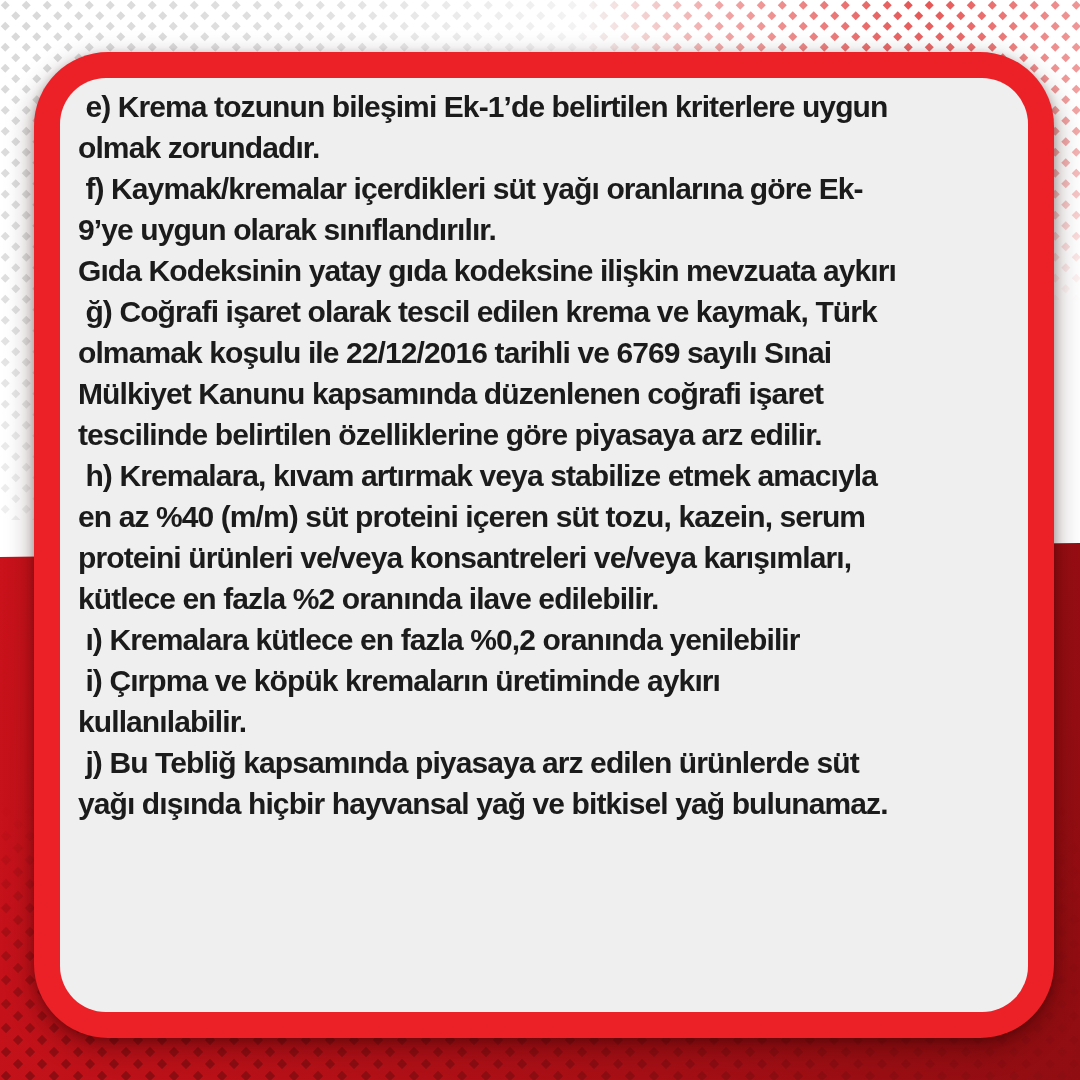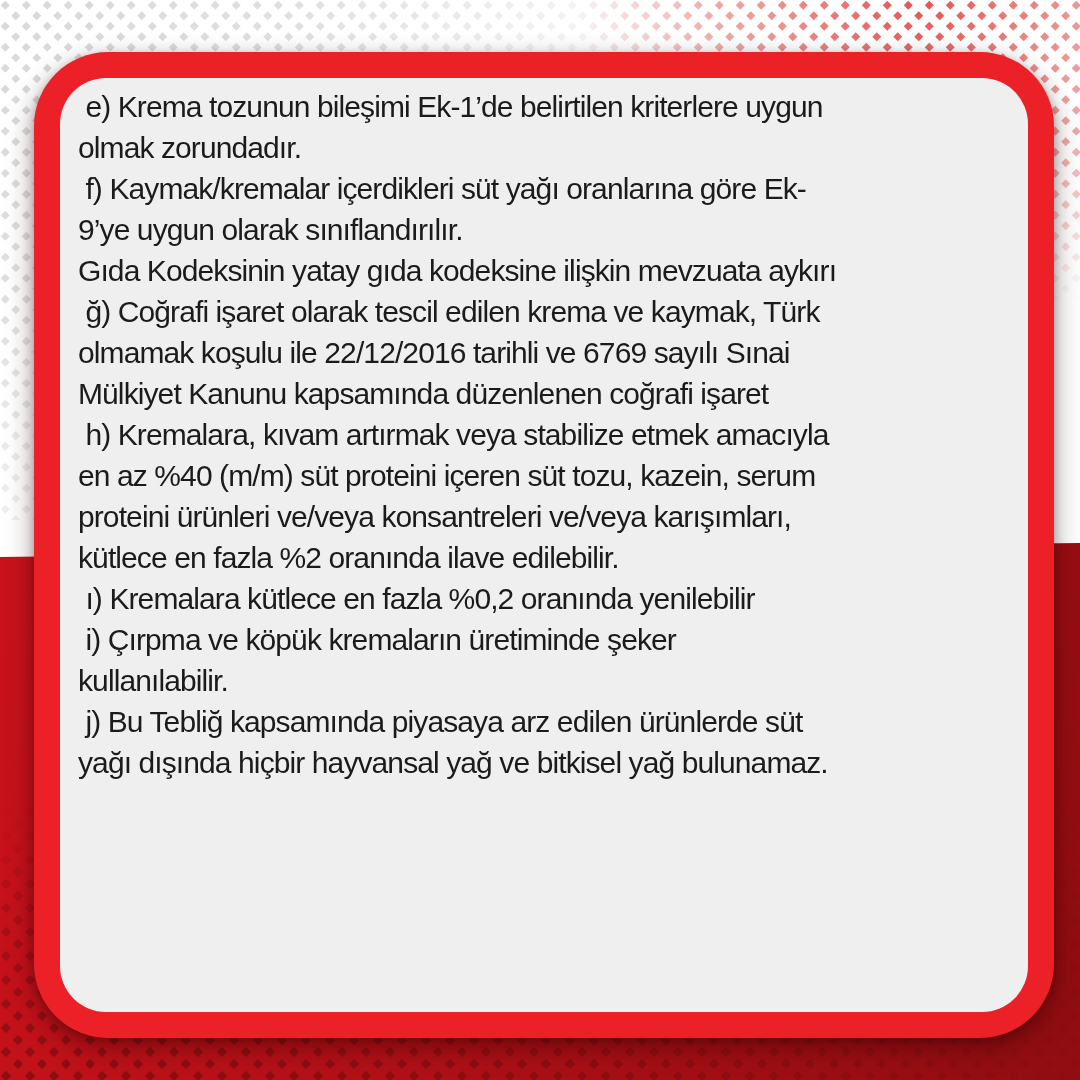"e) Krema tozunun bileşimi Ek-1’de" .text-block { font-weight: 400 -> 700 }
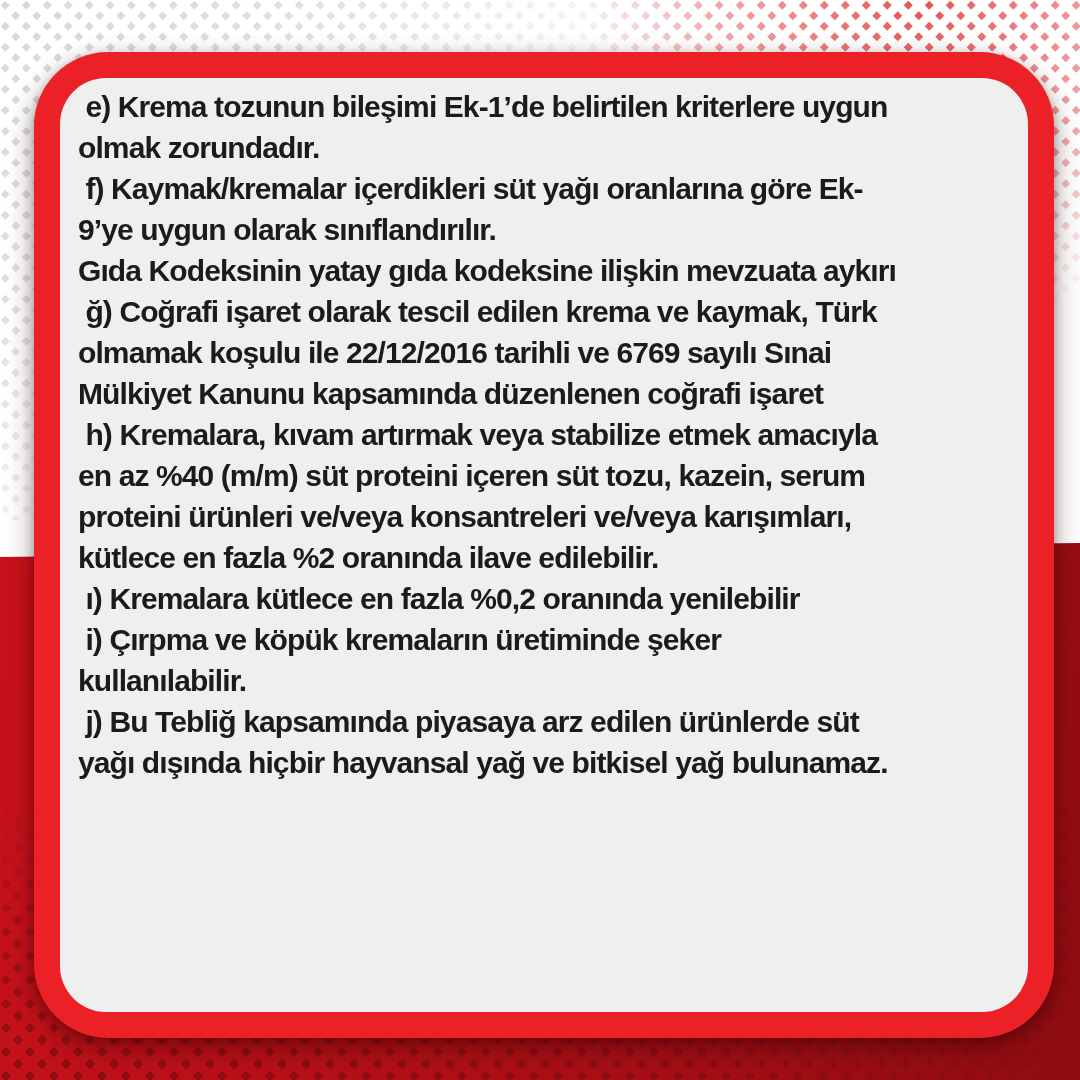"tescilinde belirtilen özelliklerine göre" span.line { html: none -> <span>tescilinde belirtilen özelliklerine göre piyasaya arz edilir.</span> }
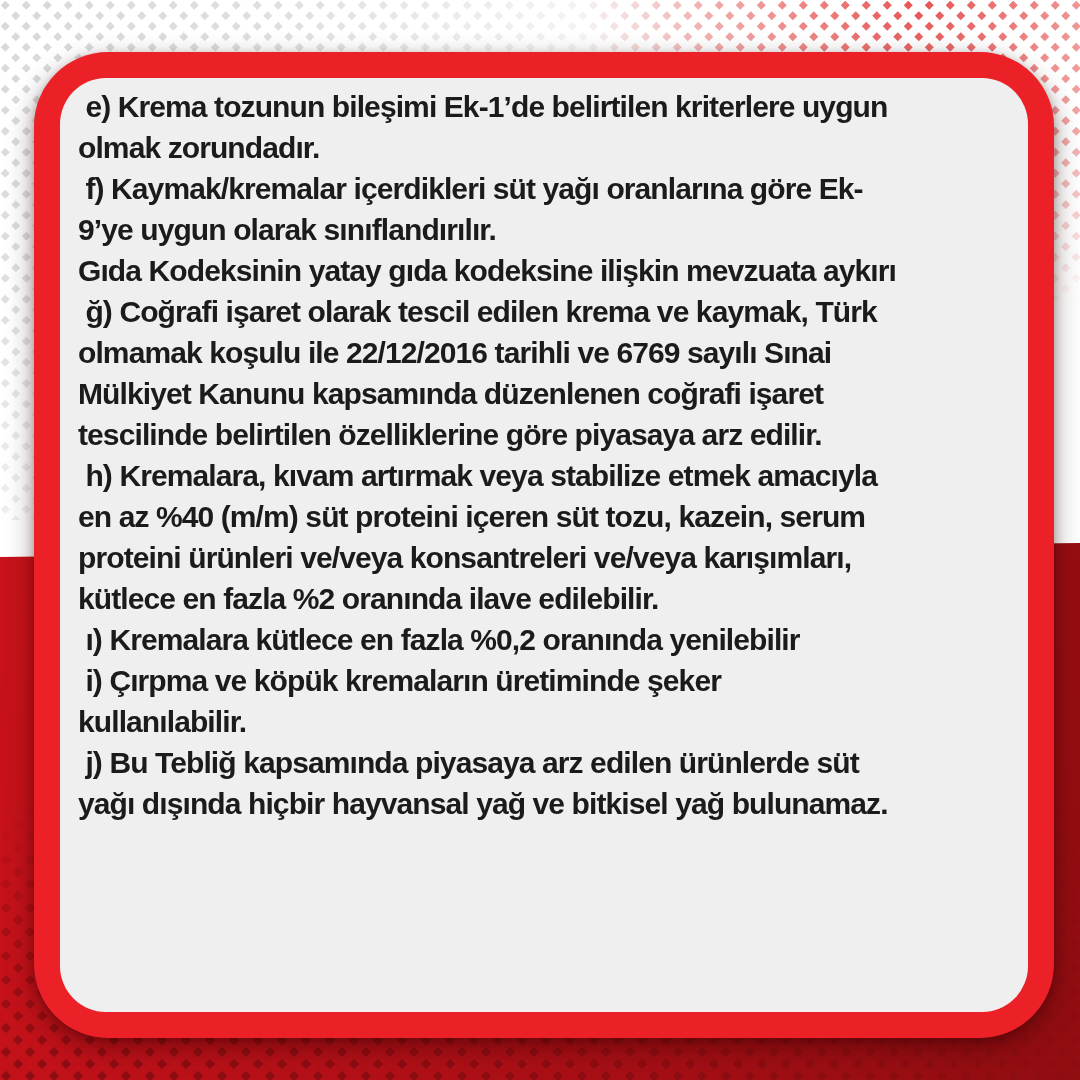"i) Çırpma ve köpük kremaların" span.line { text: şeker -> aykırı }
